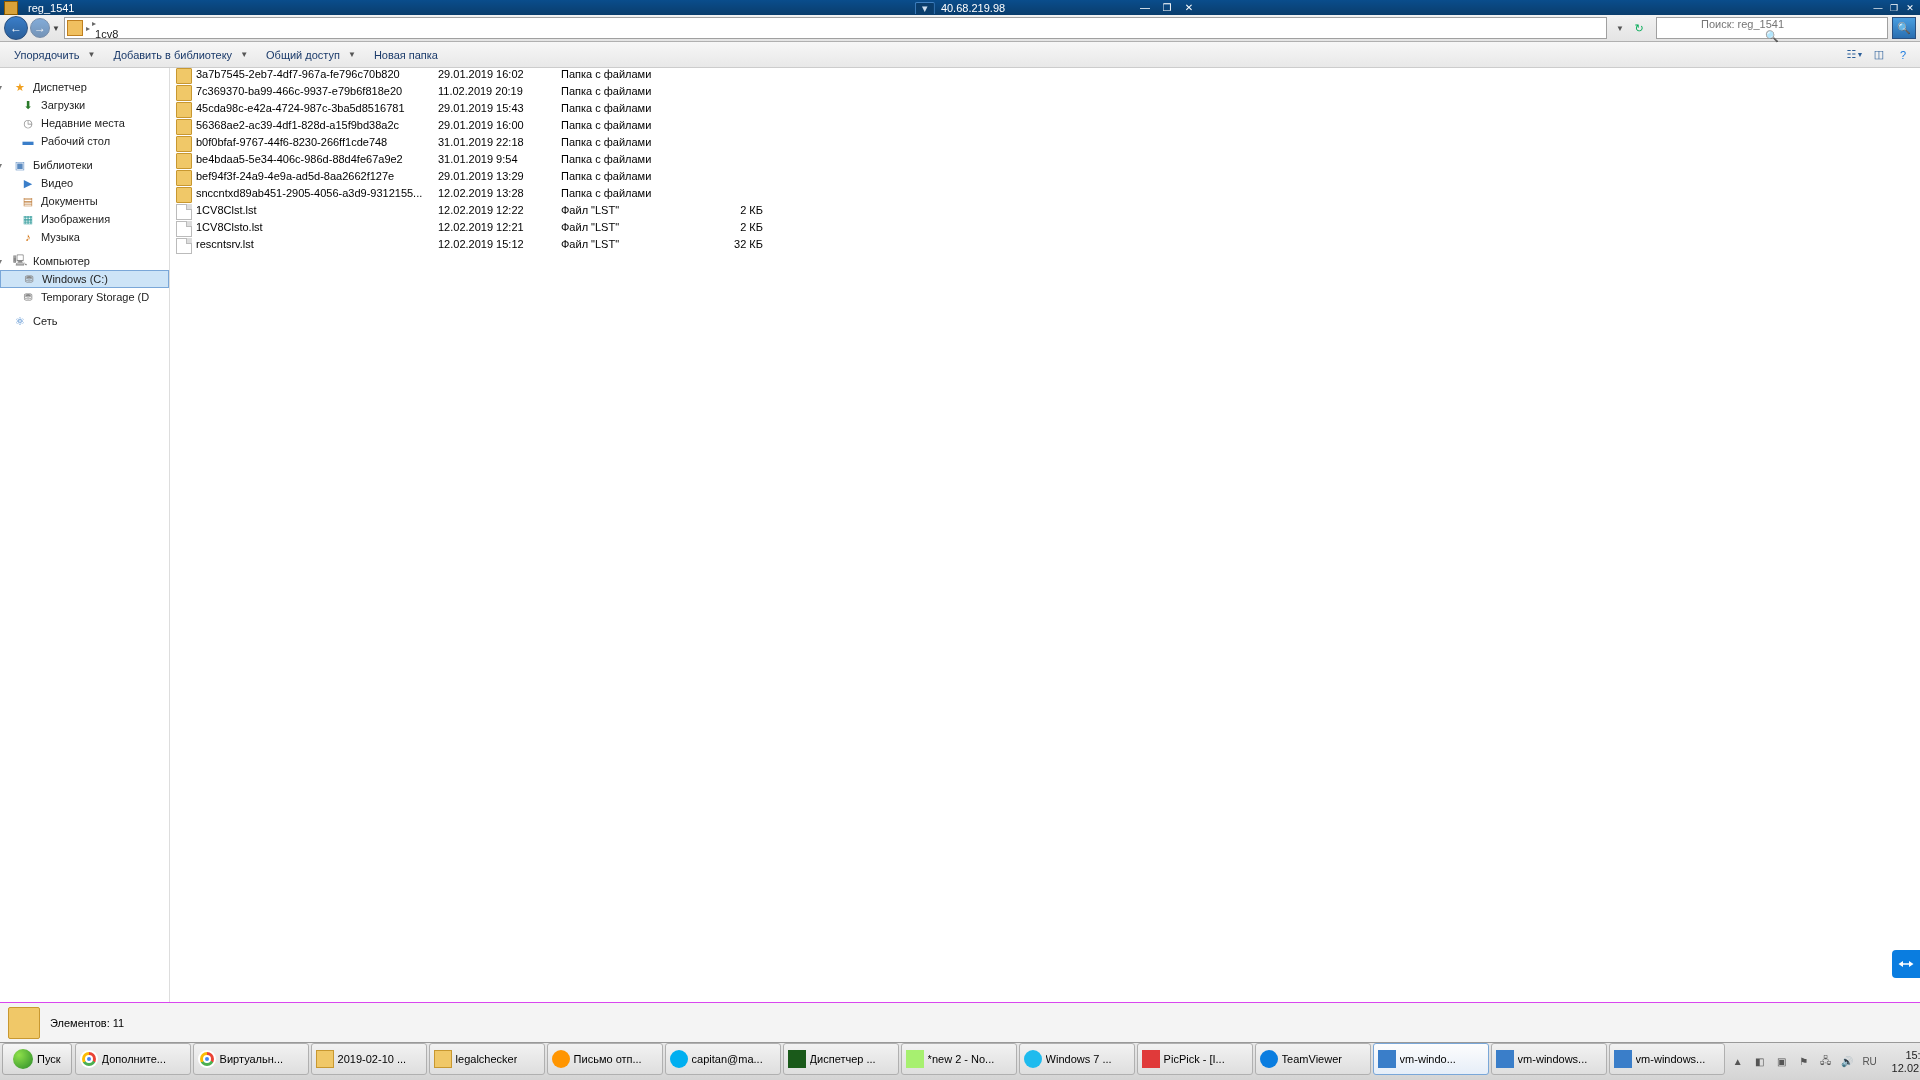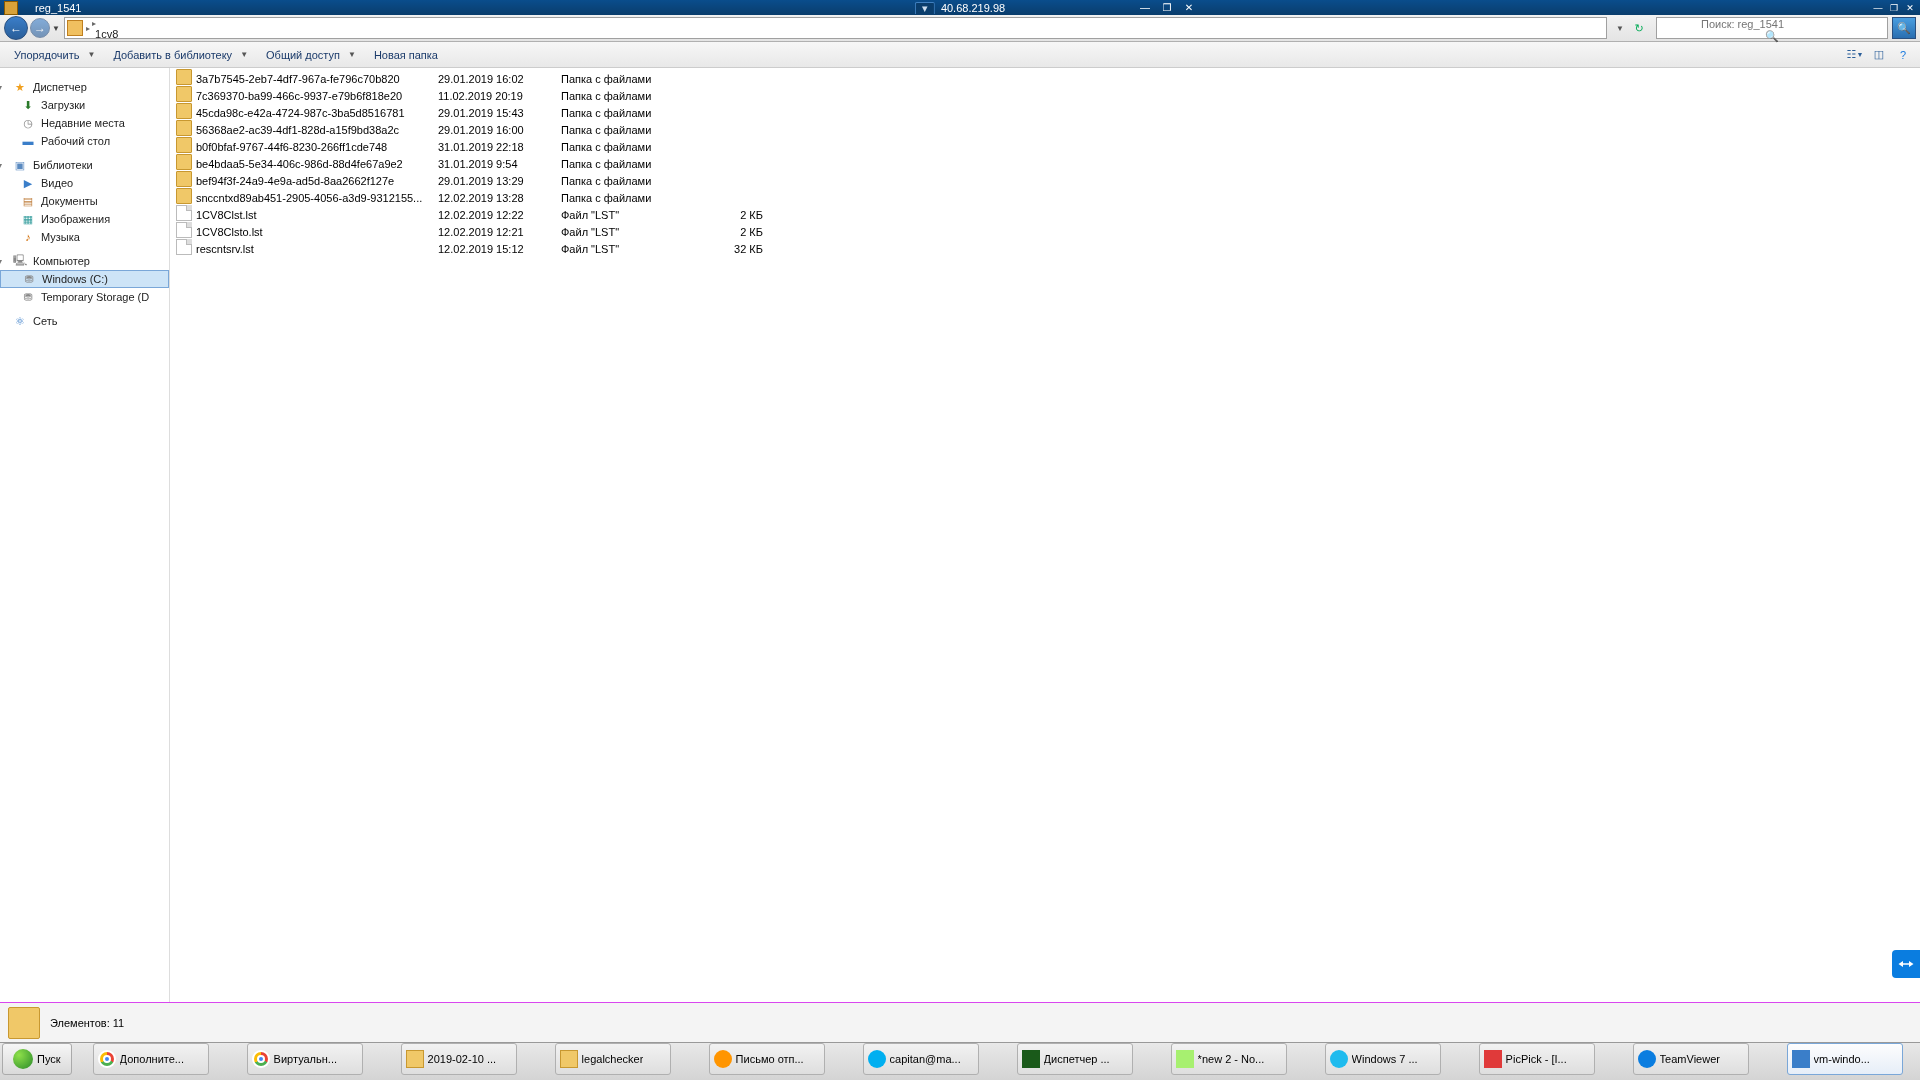"reg_1541" .tv-title .title-text { margin-left: 13px -> 6px }
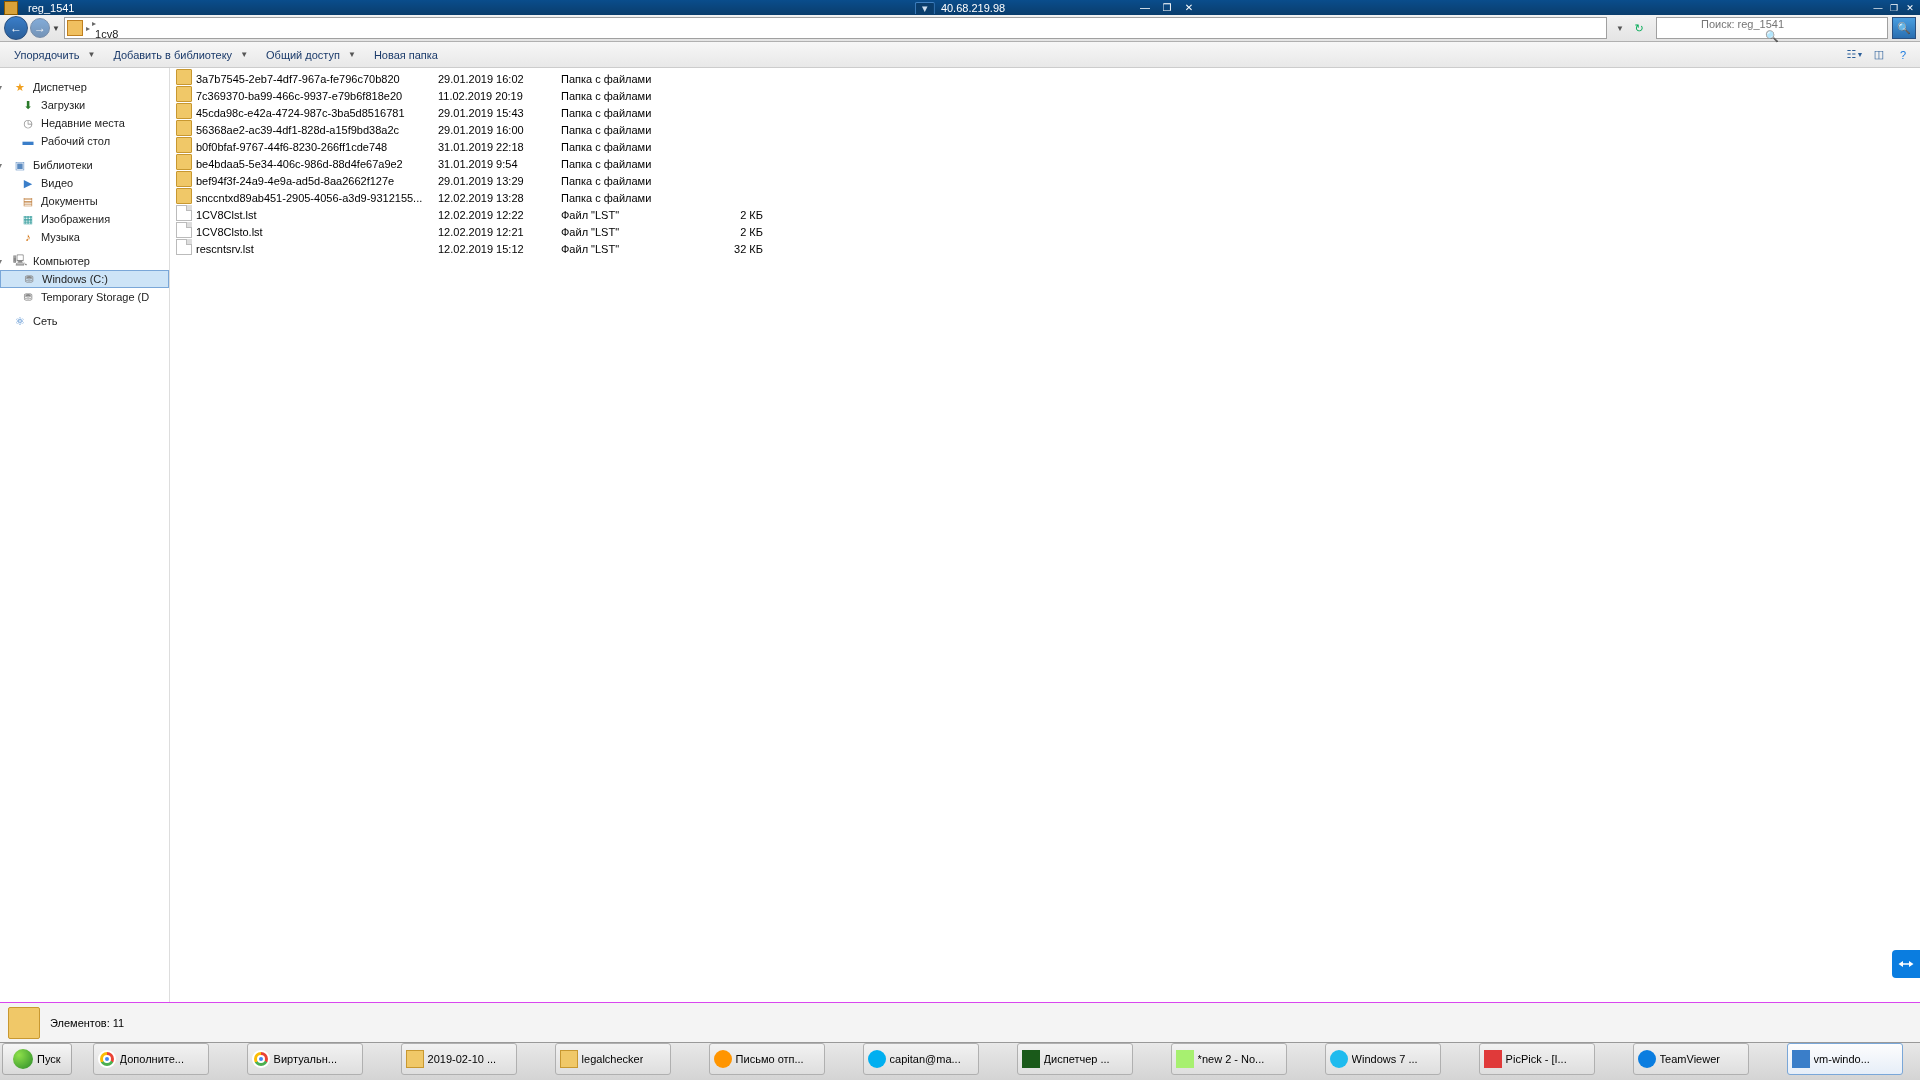"3a7b7545-2eb7-4df7-967a-fe796c70b820" .row { align-items: flex-end -> flex-start }
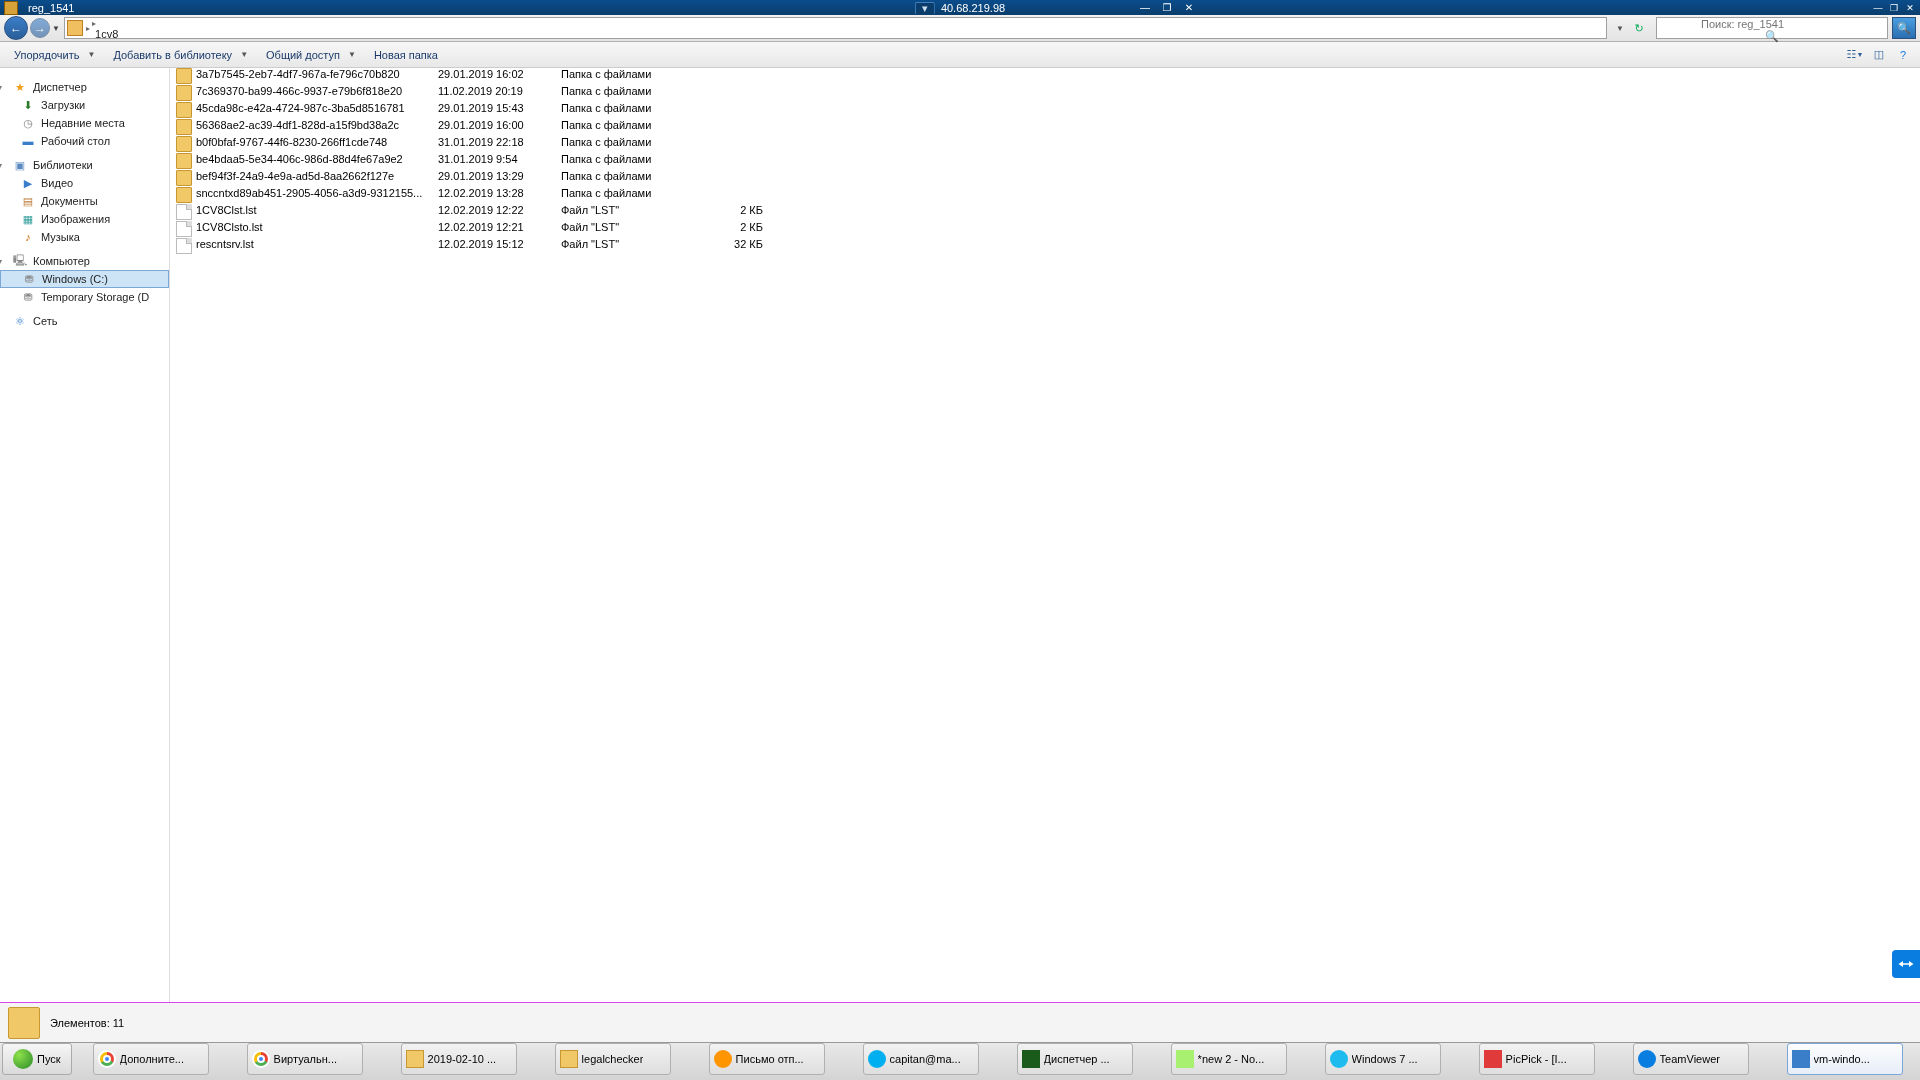"Дополните..." .task { margin: 0 19px -> 0 1px }
